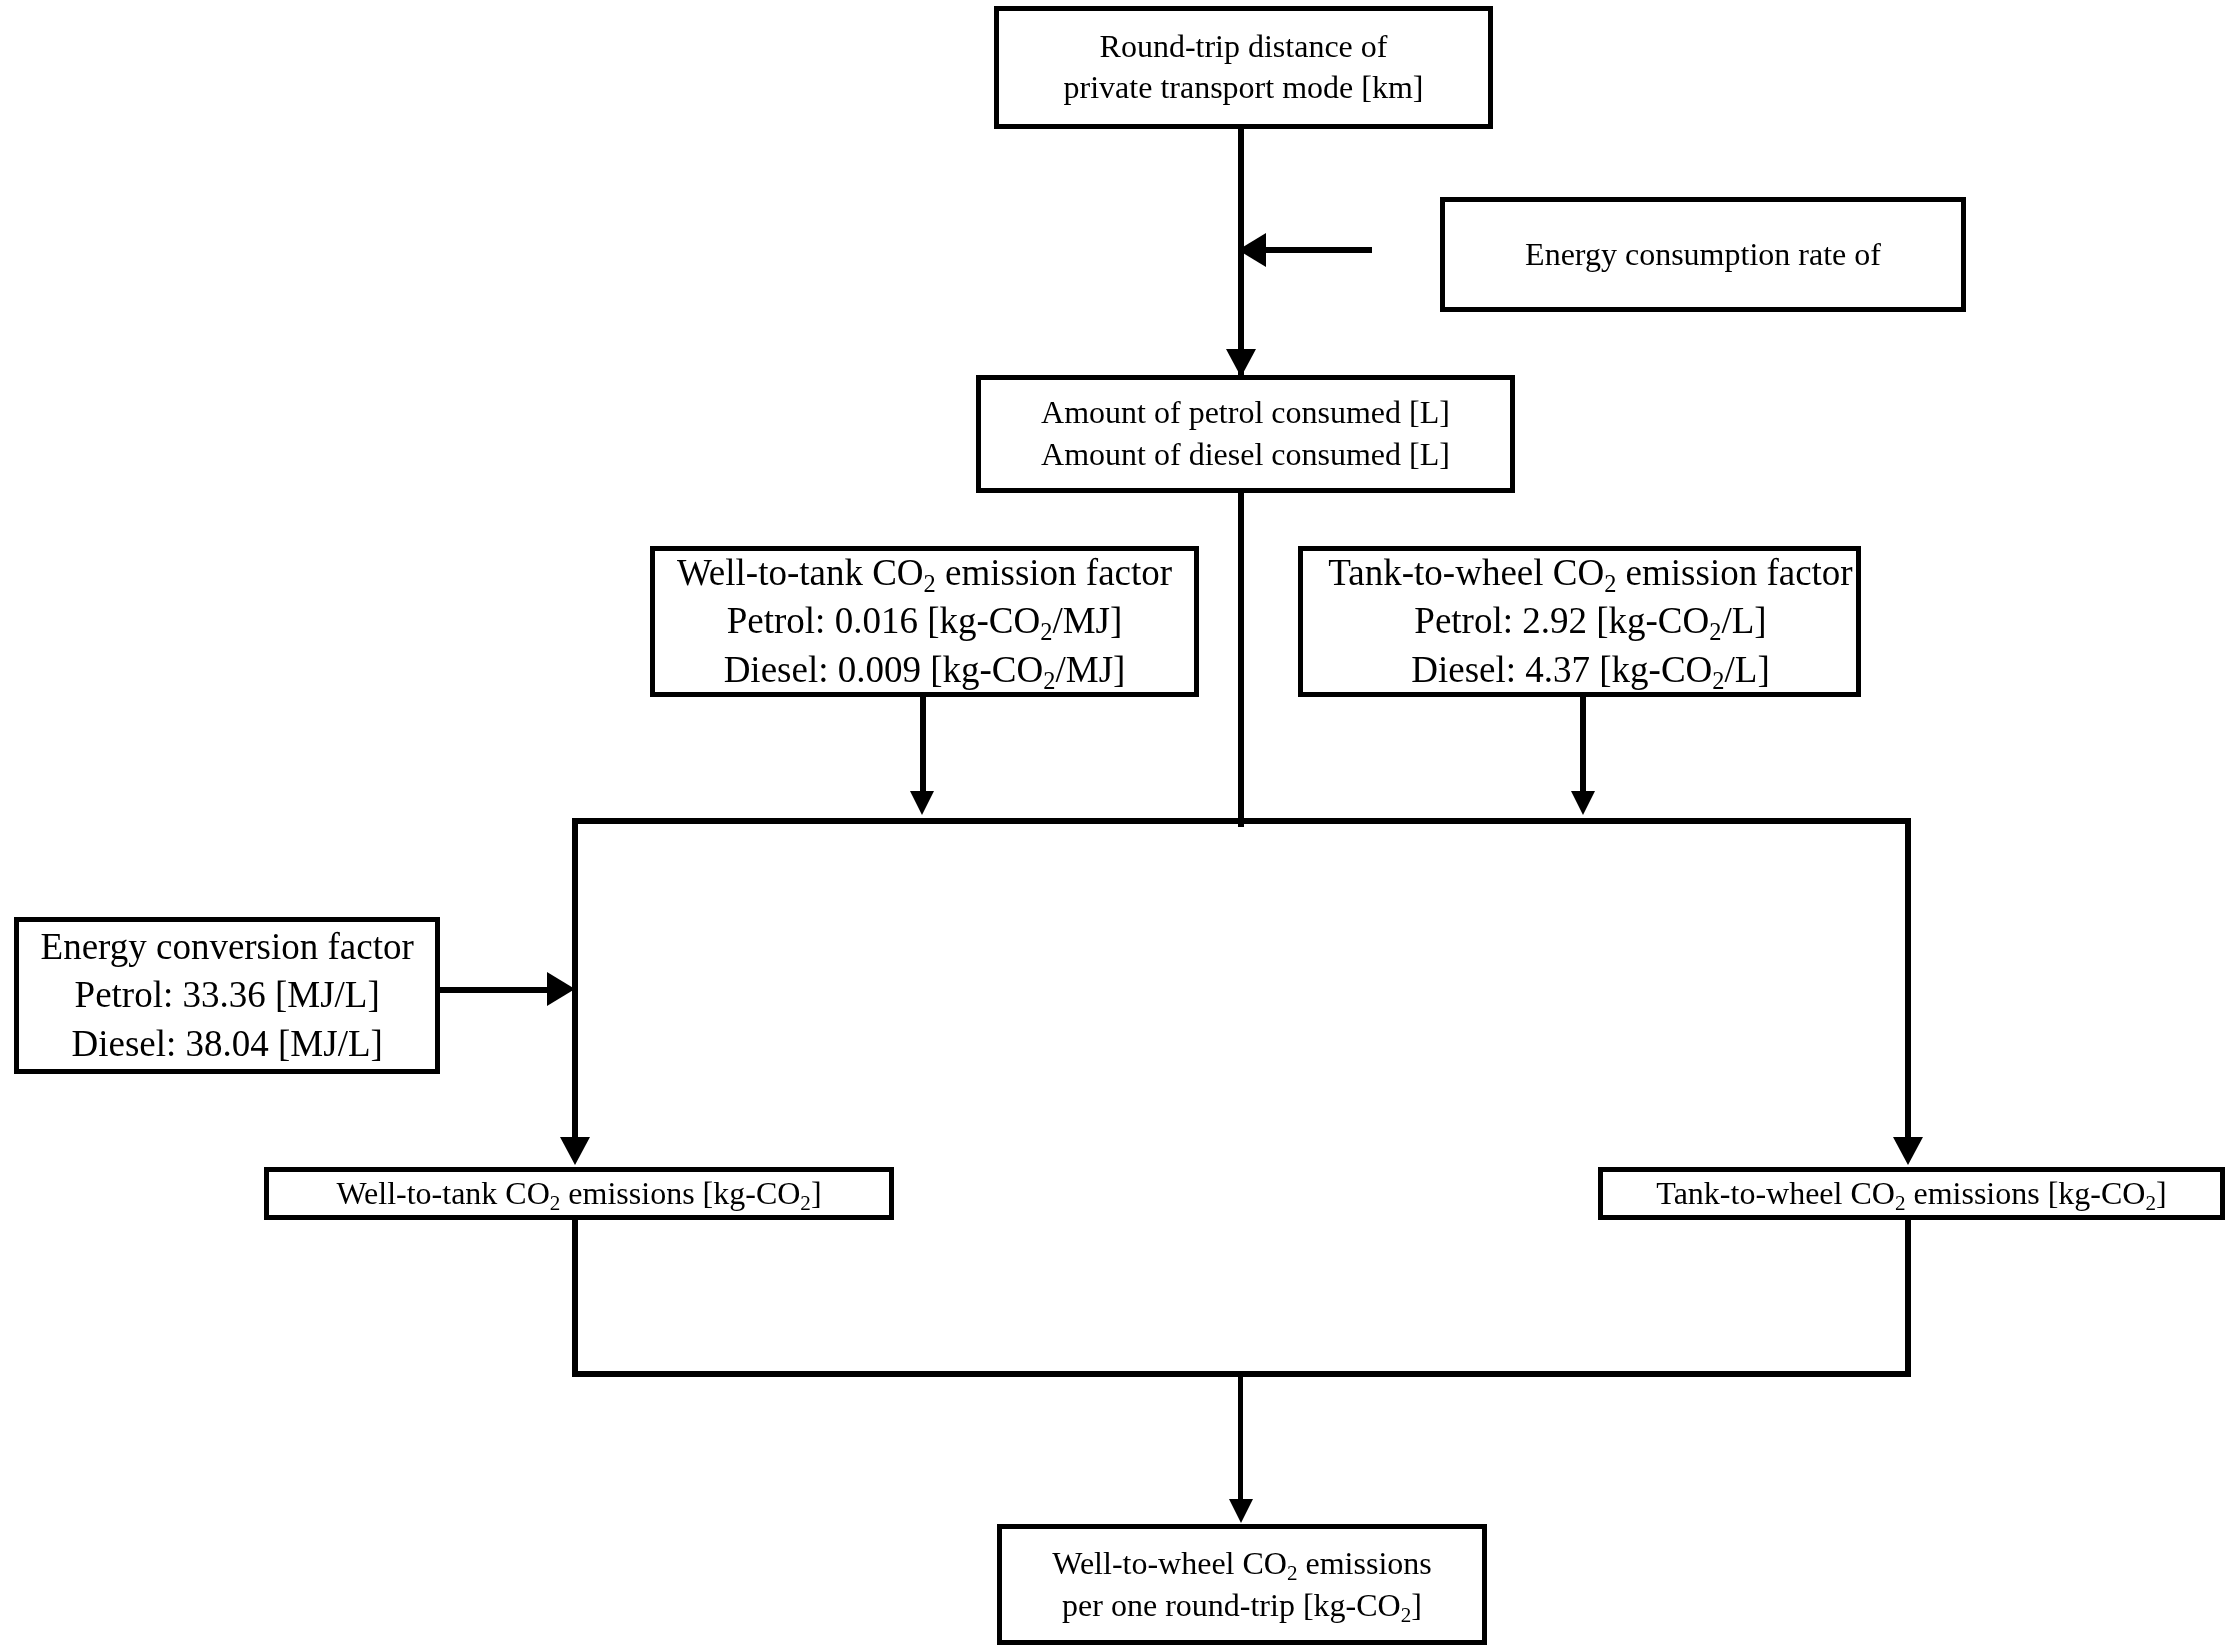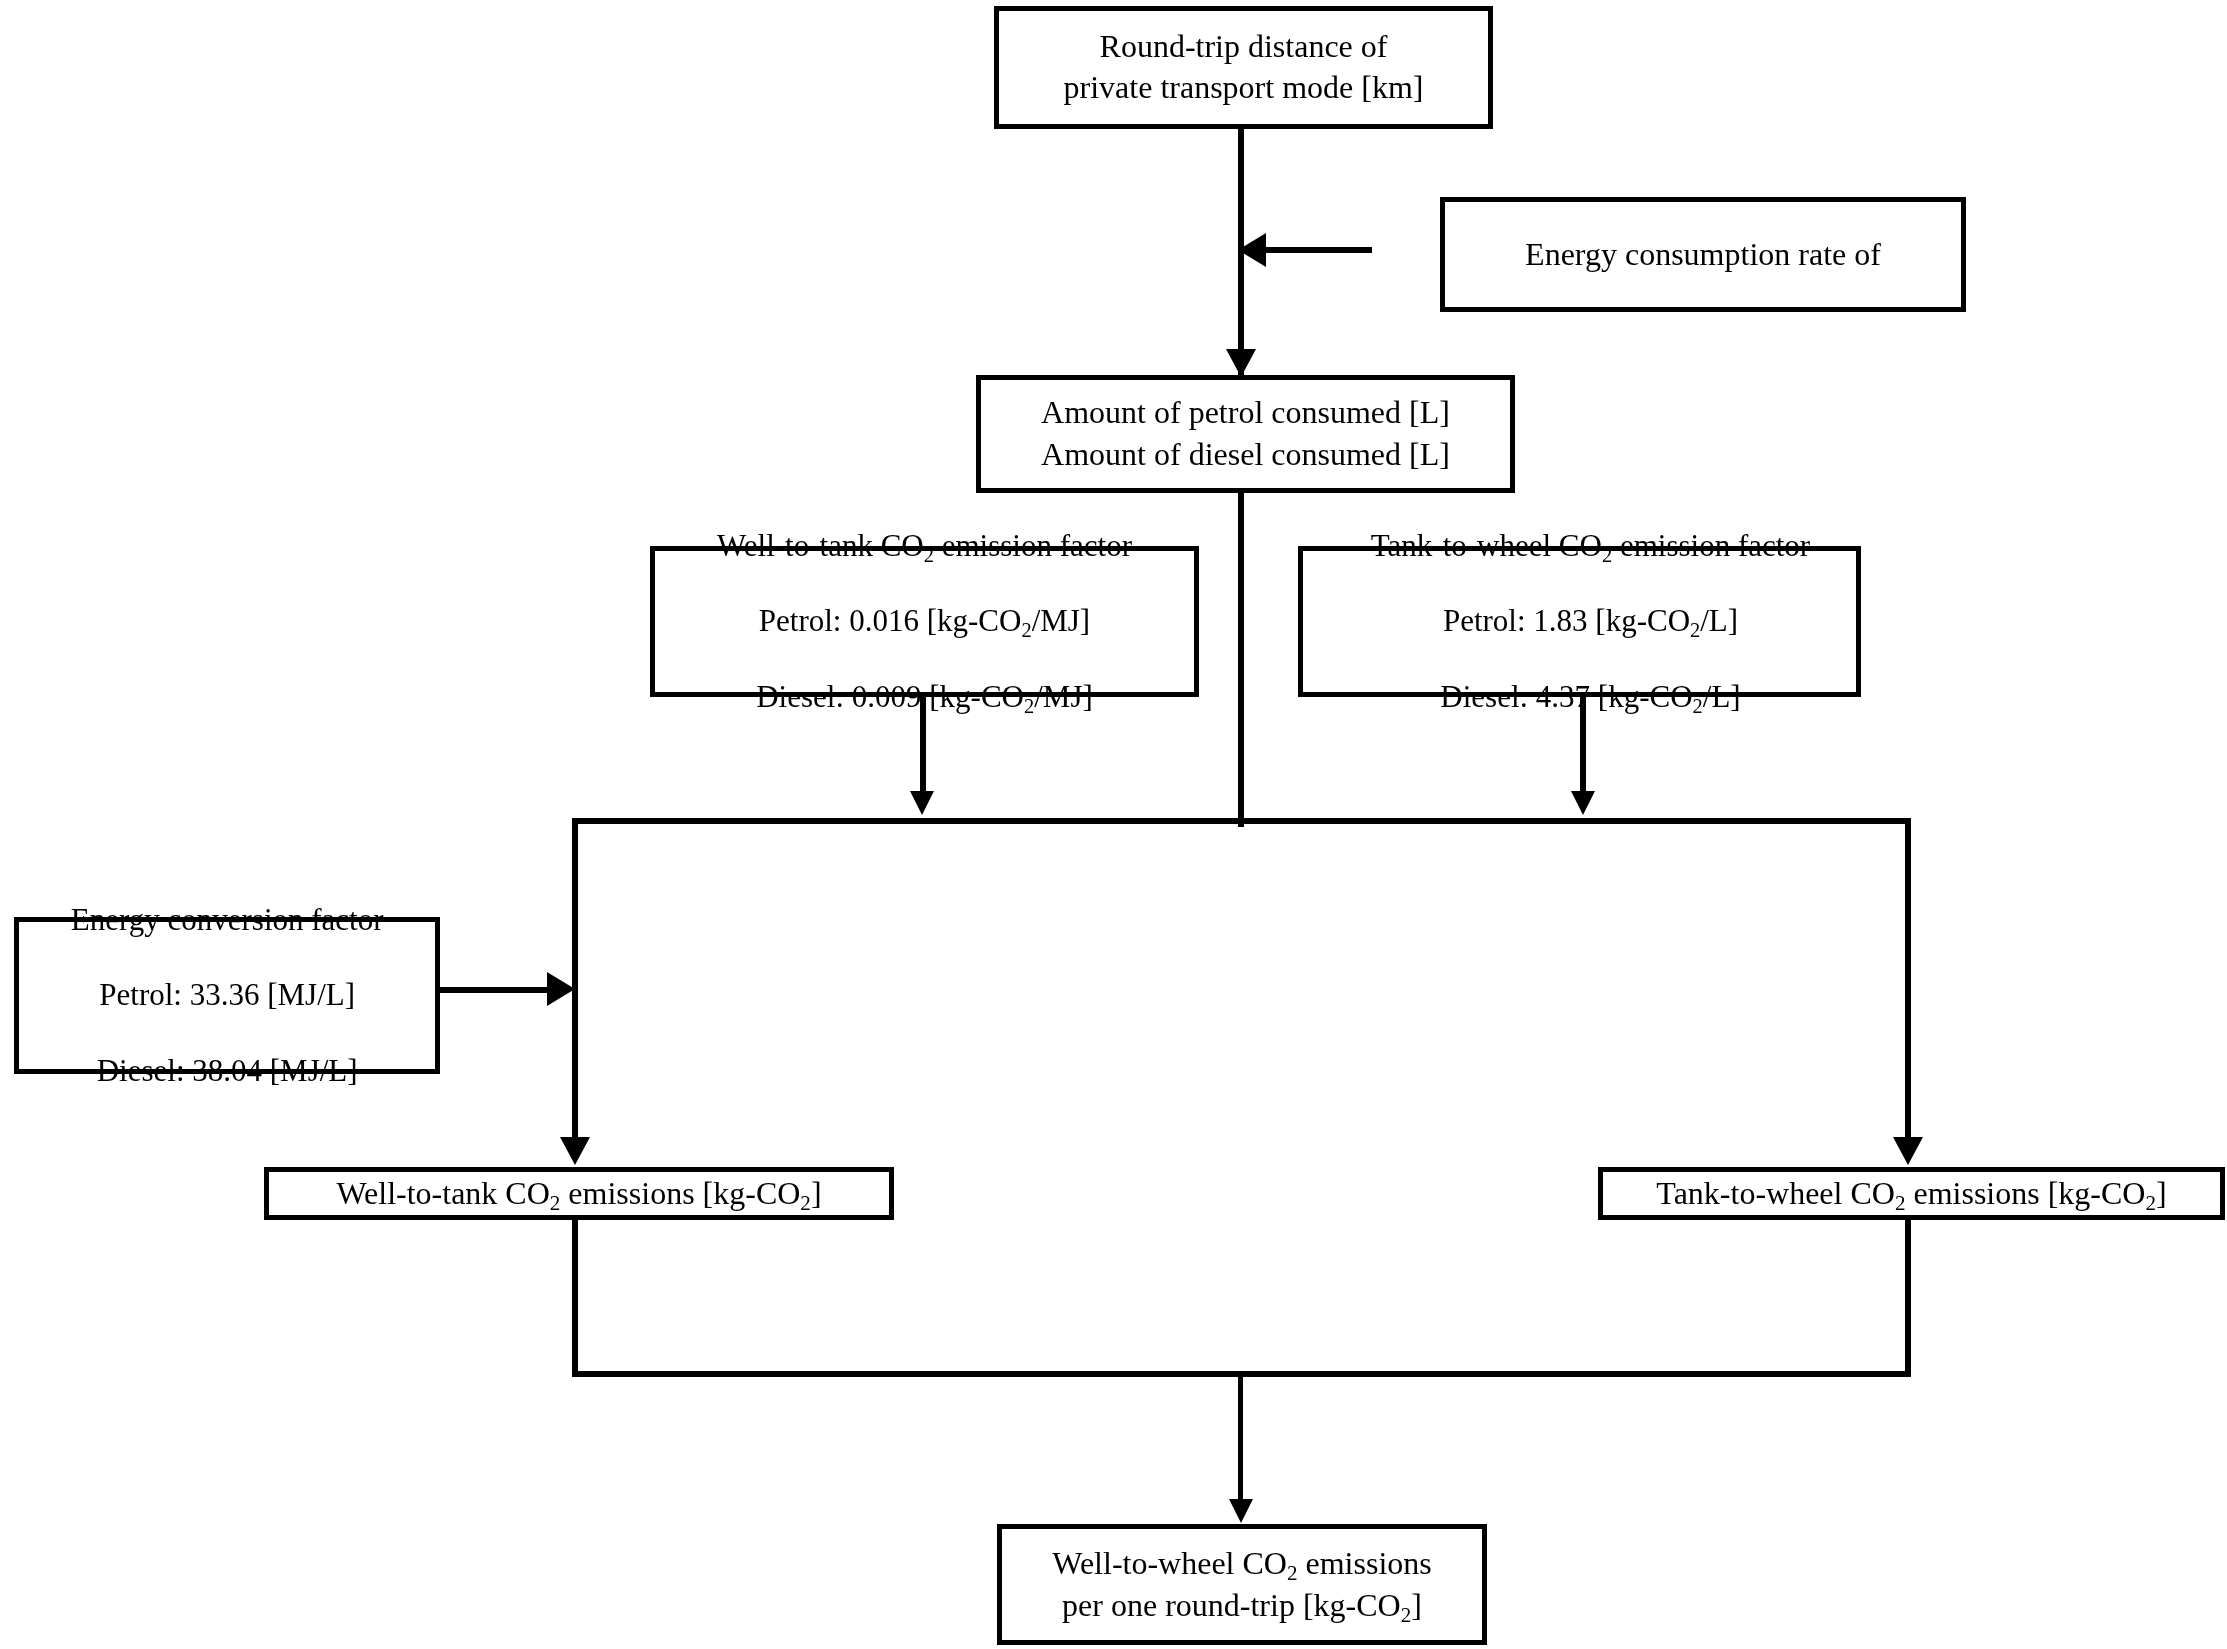"Well-to-tank CO2 emission factor" .f44 { font-size: 31px -> 37px; gap: 35px -> none }
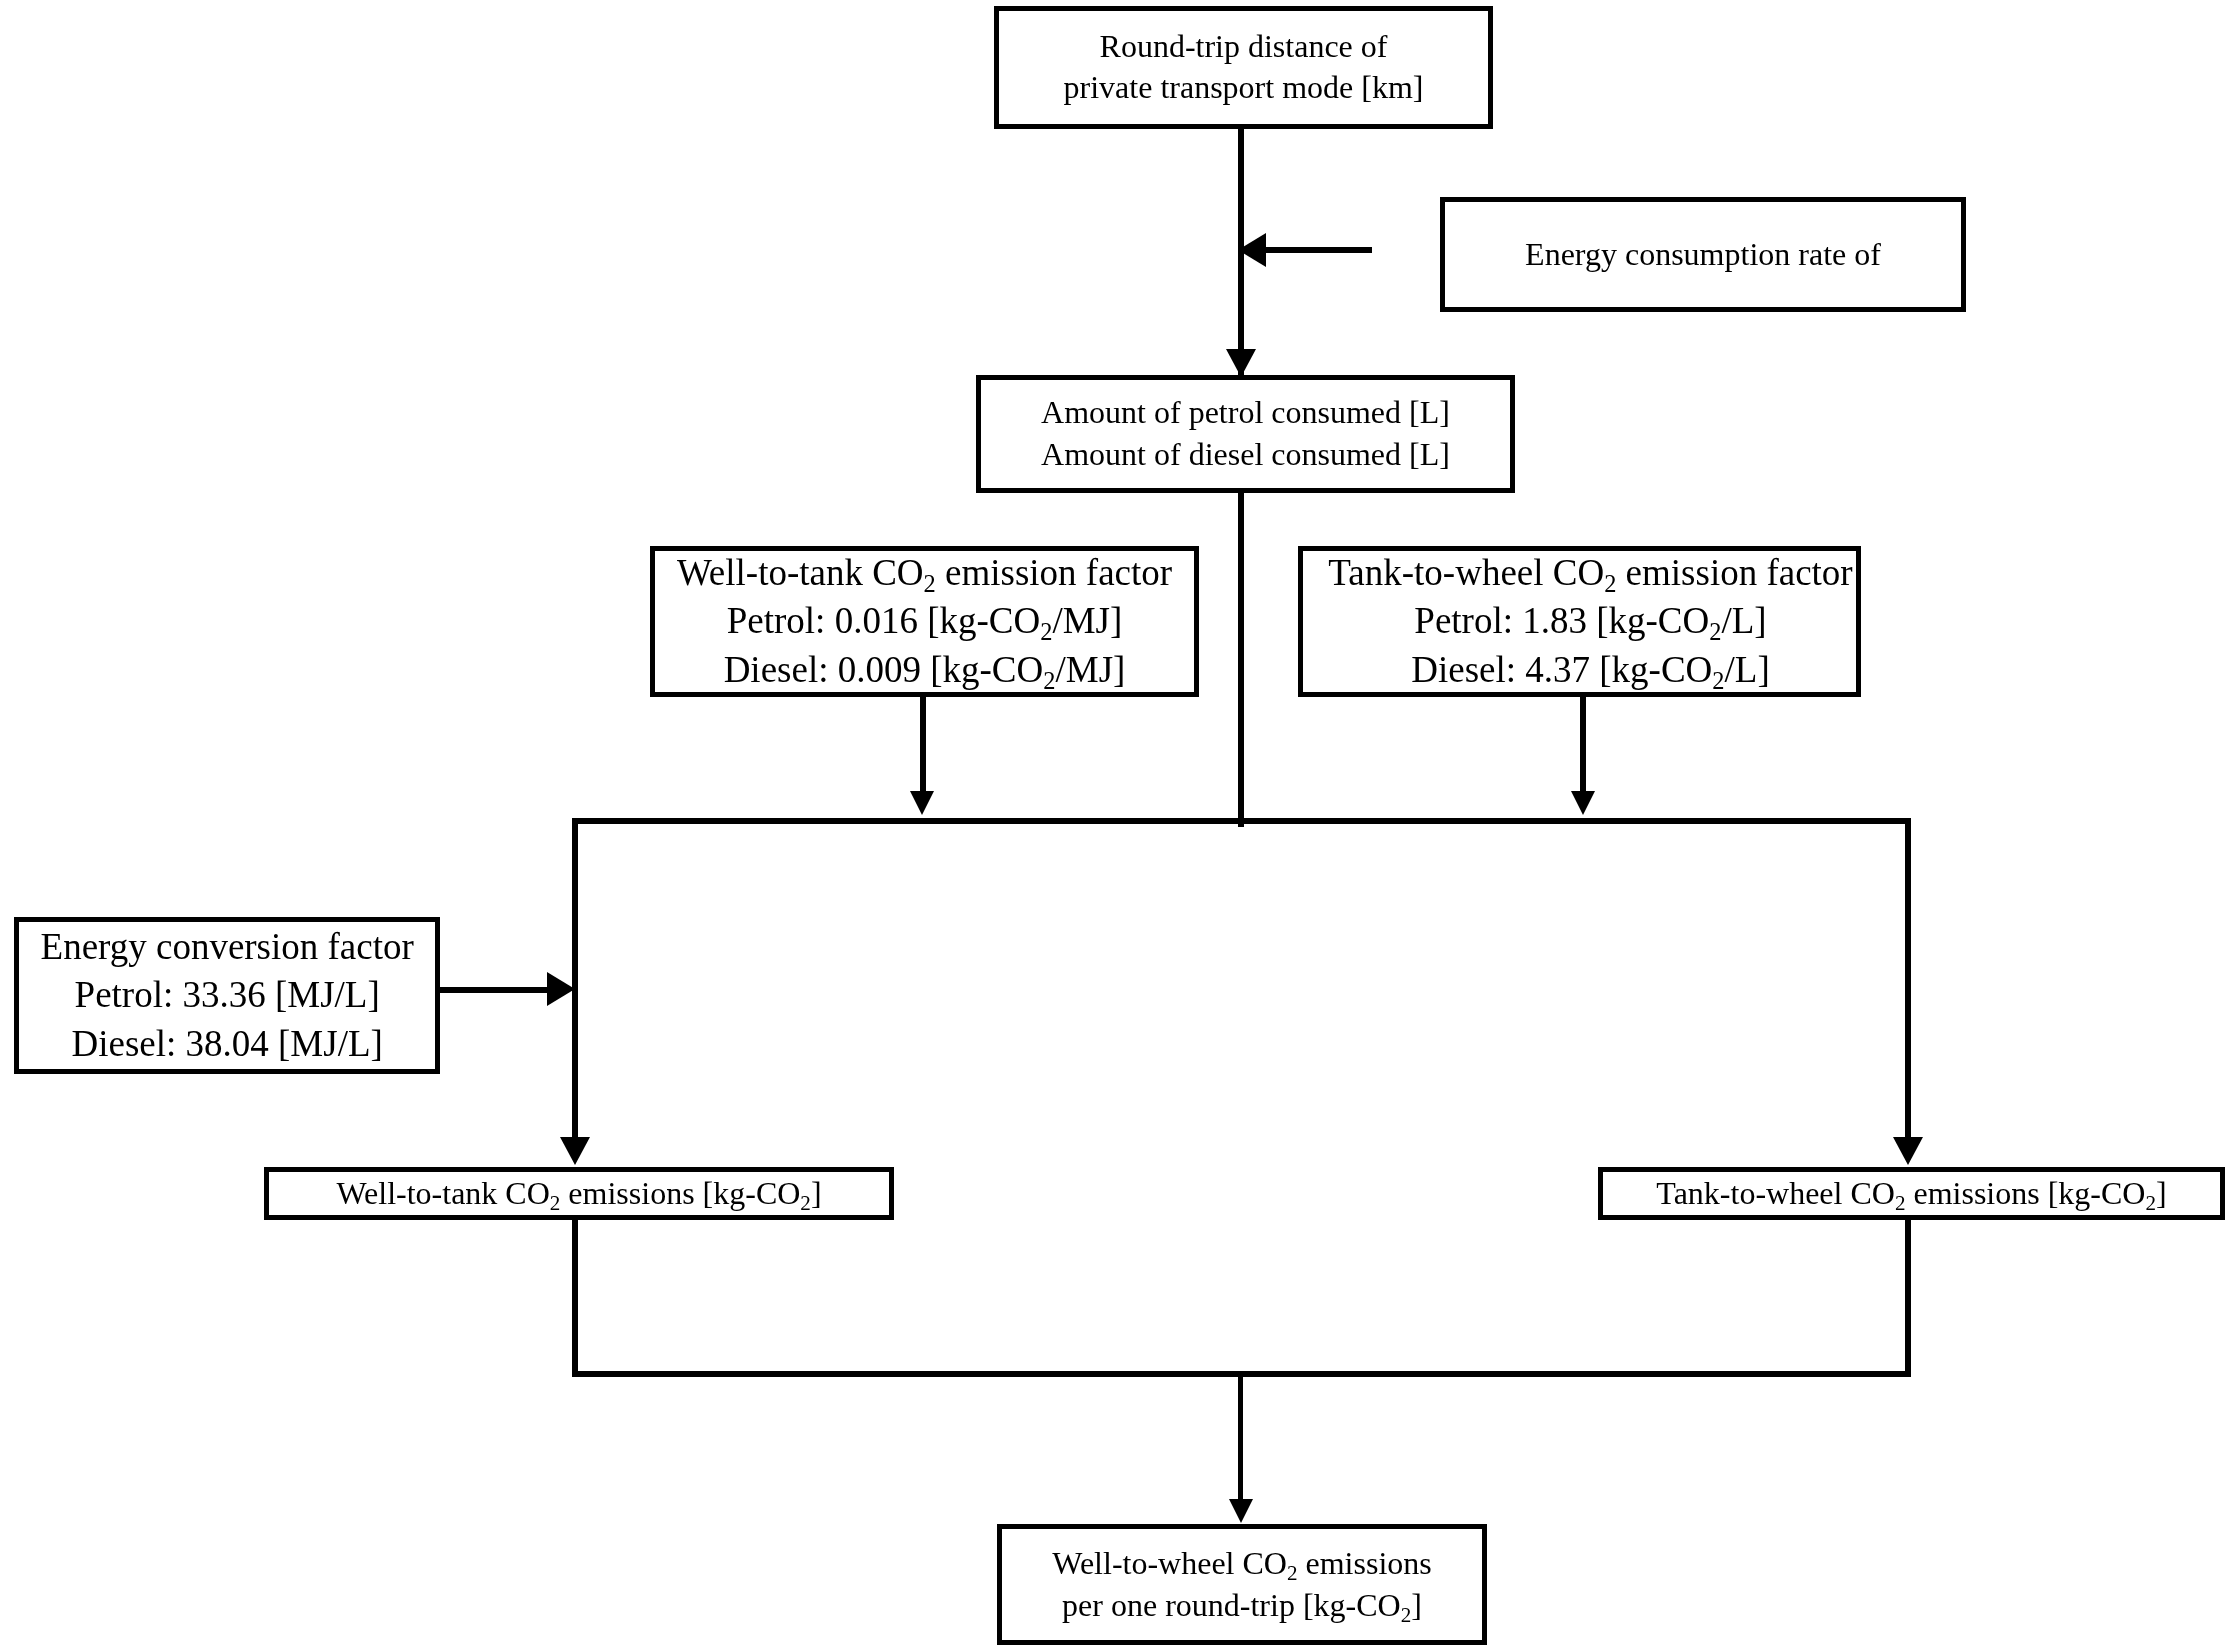"Petrol: 1.83 [kg-CO" span { text: 1.83 -> 2.92 }
